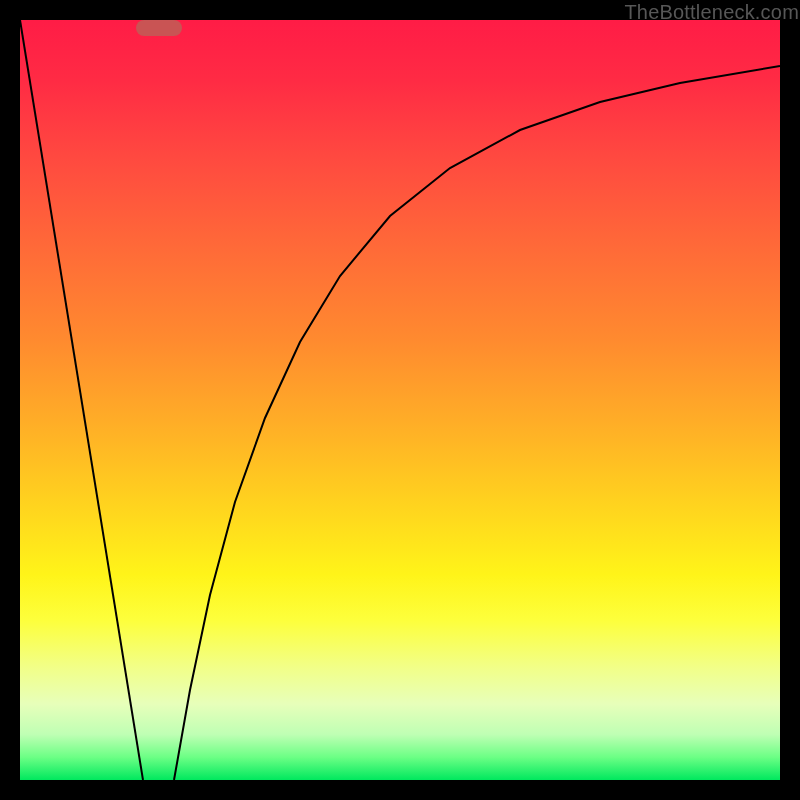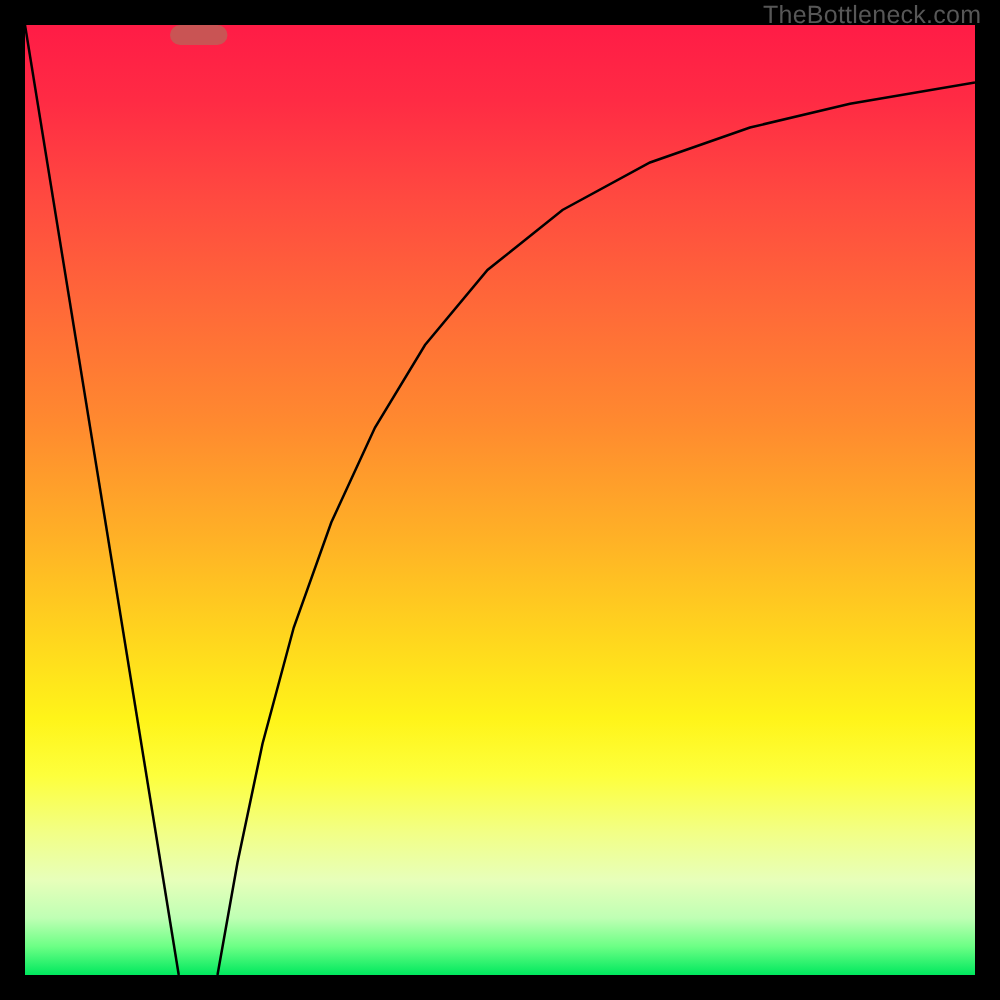"TheBottleneck.com" .watermark { right: 15px -> 1px }
